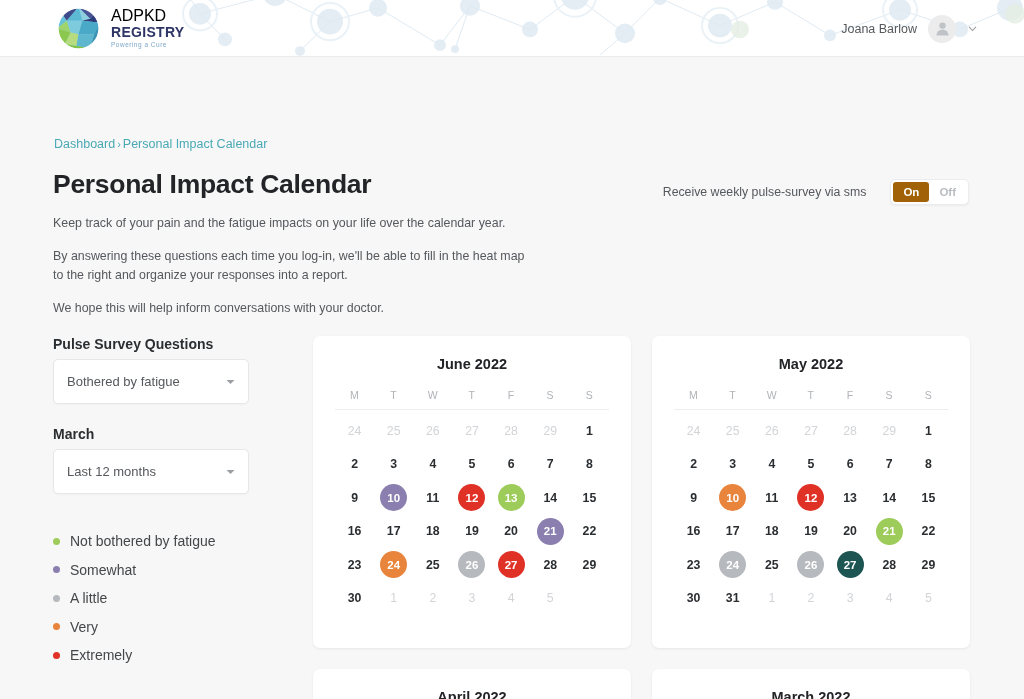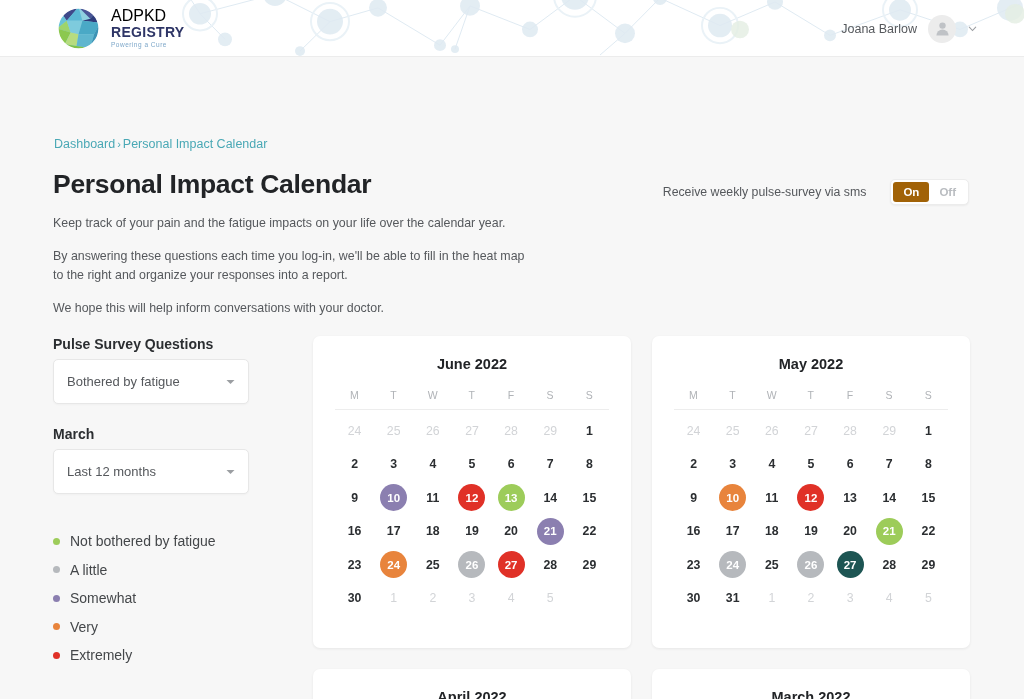"A little" div.legend-item { order: before "Somewhat" -> after "Somewhat" }
